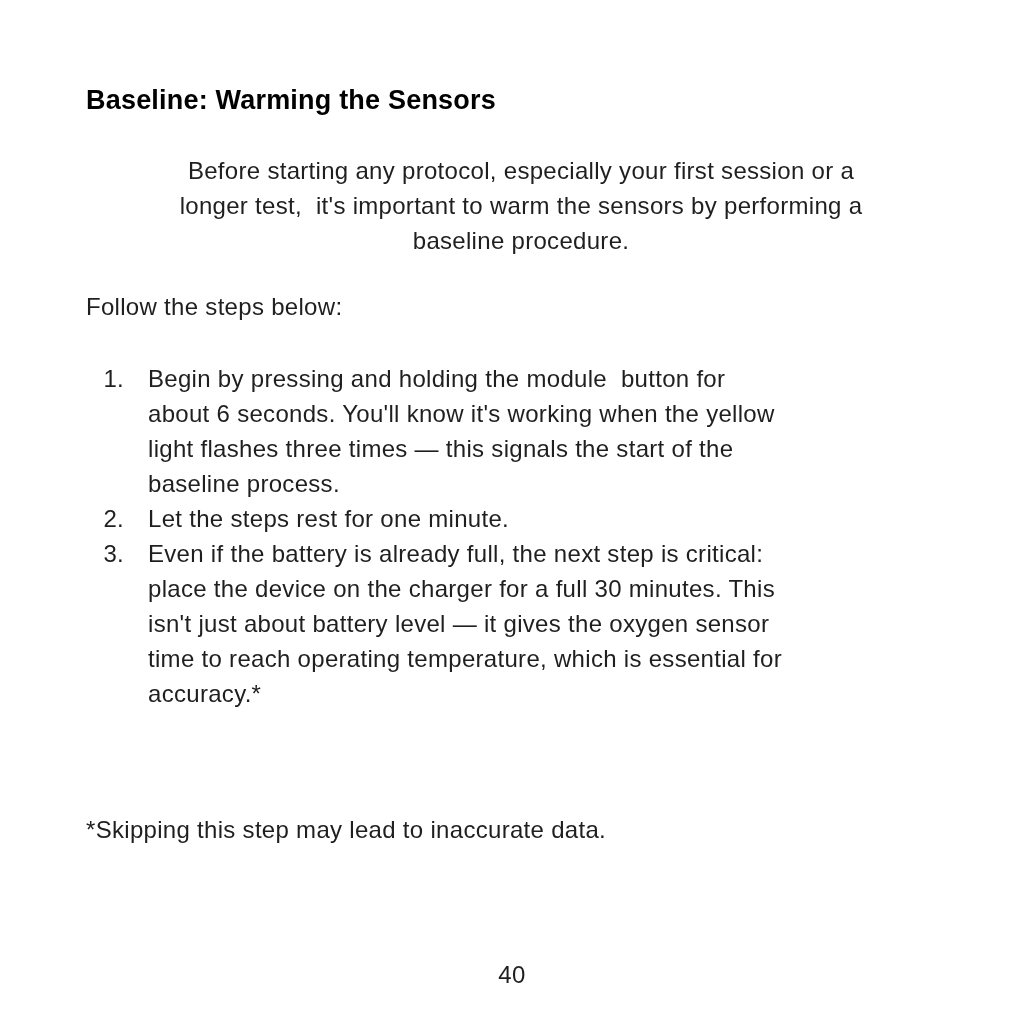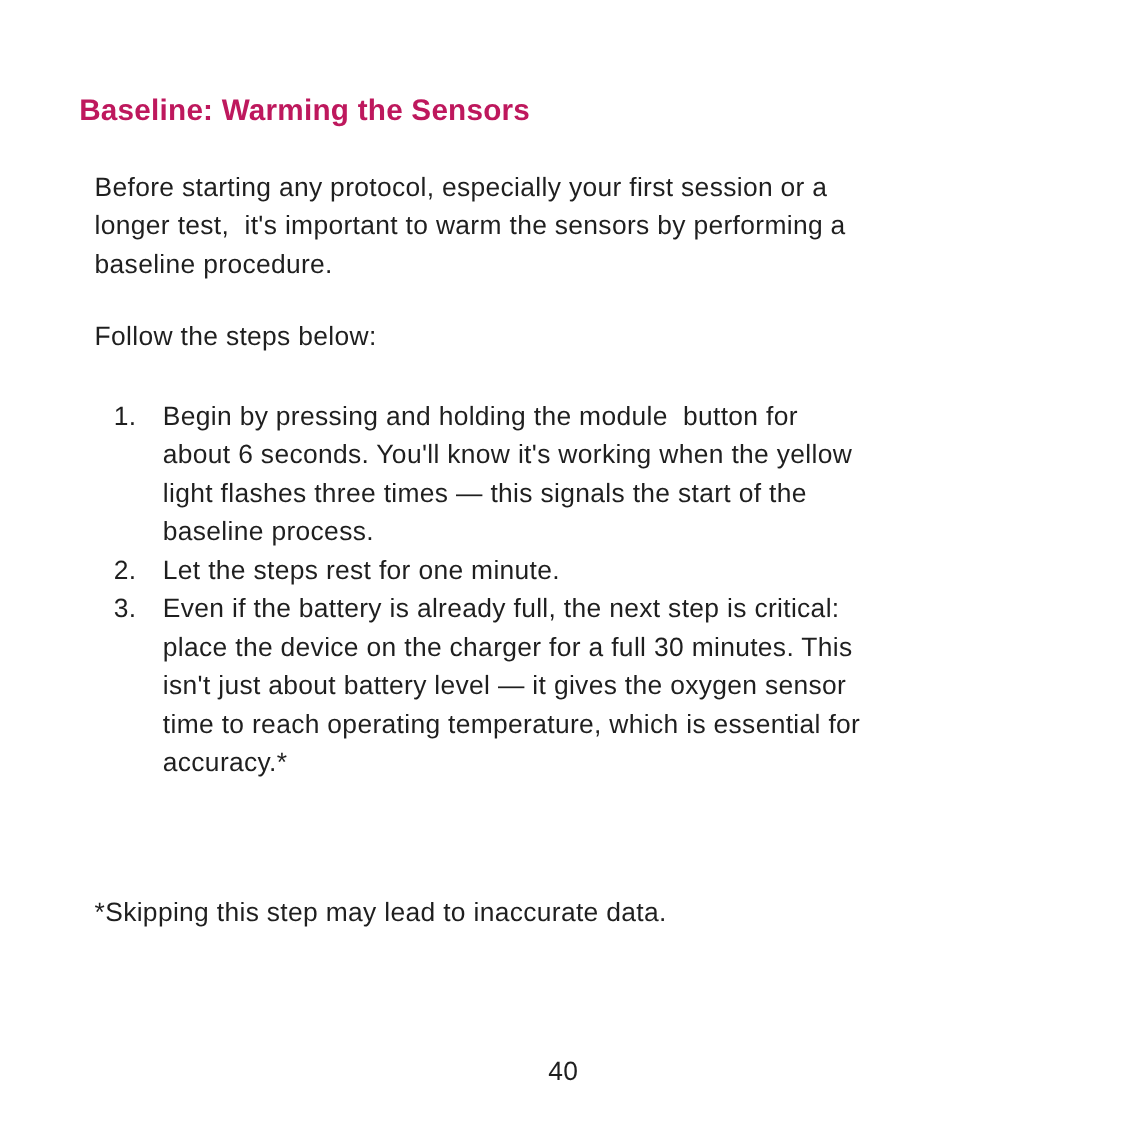"Baseline: Warming the Sensors" .doc-heading { color: #be185d -> #000000; left: 72px -> 86px }
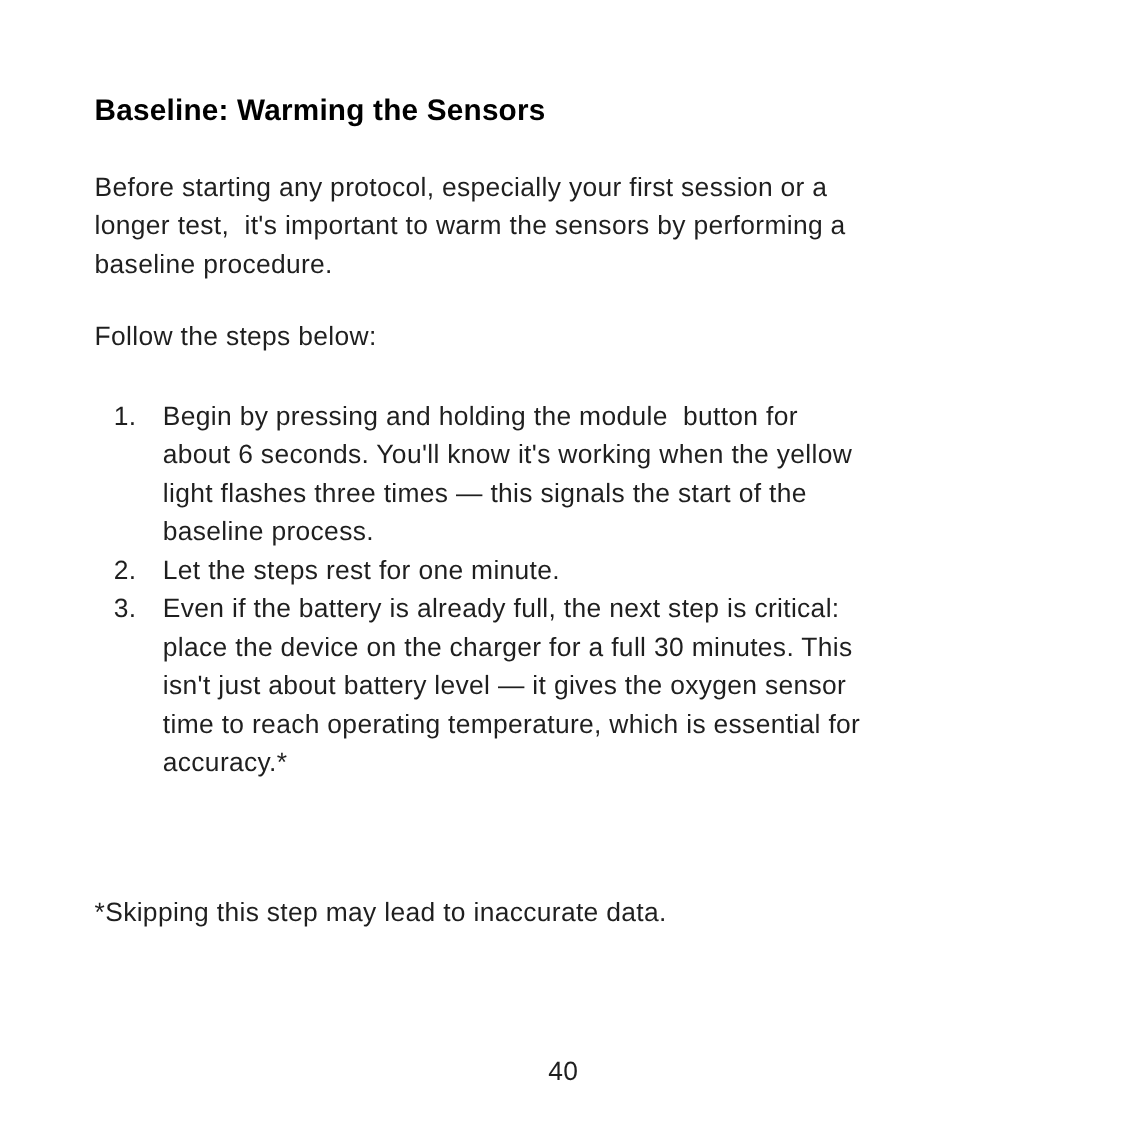"Before starting any protocol, especially" .doc-intro { text-align: none -> center }
